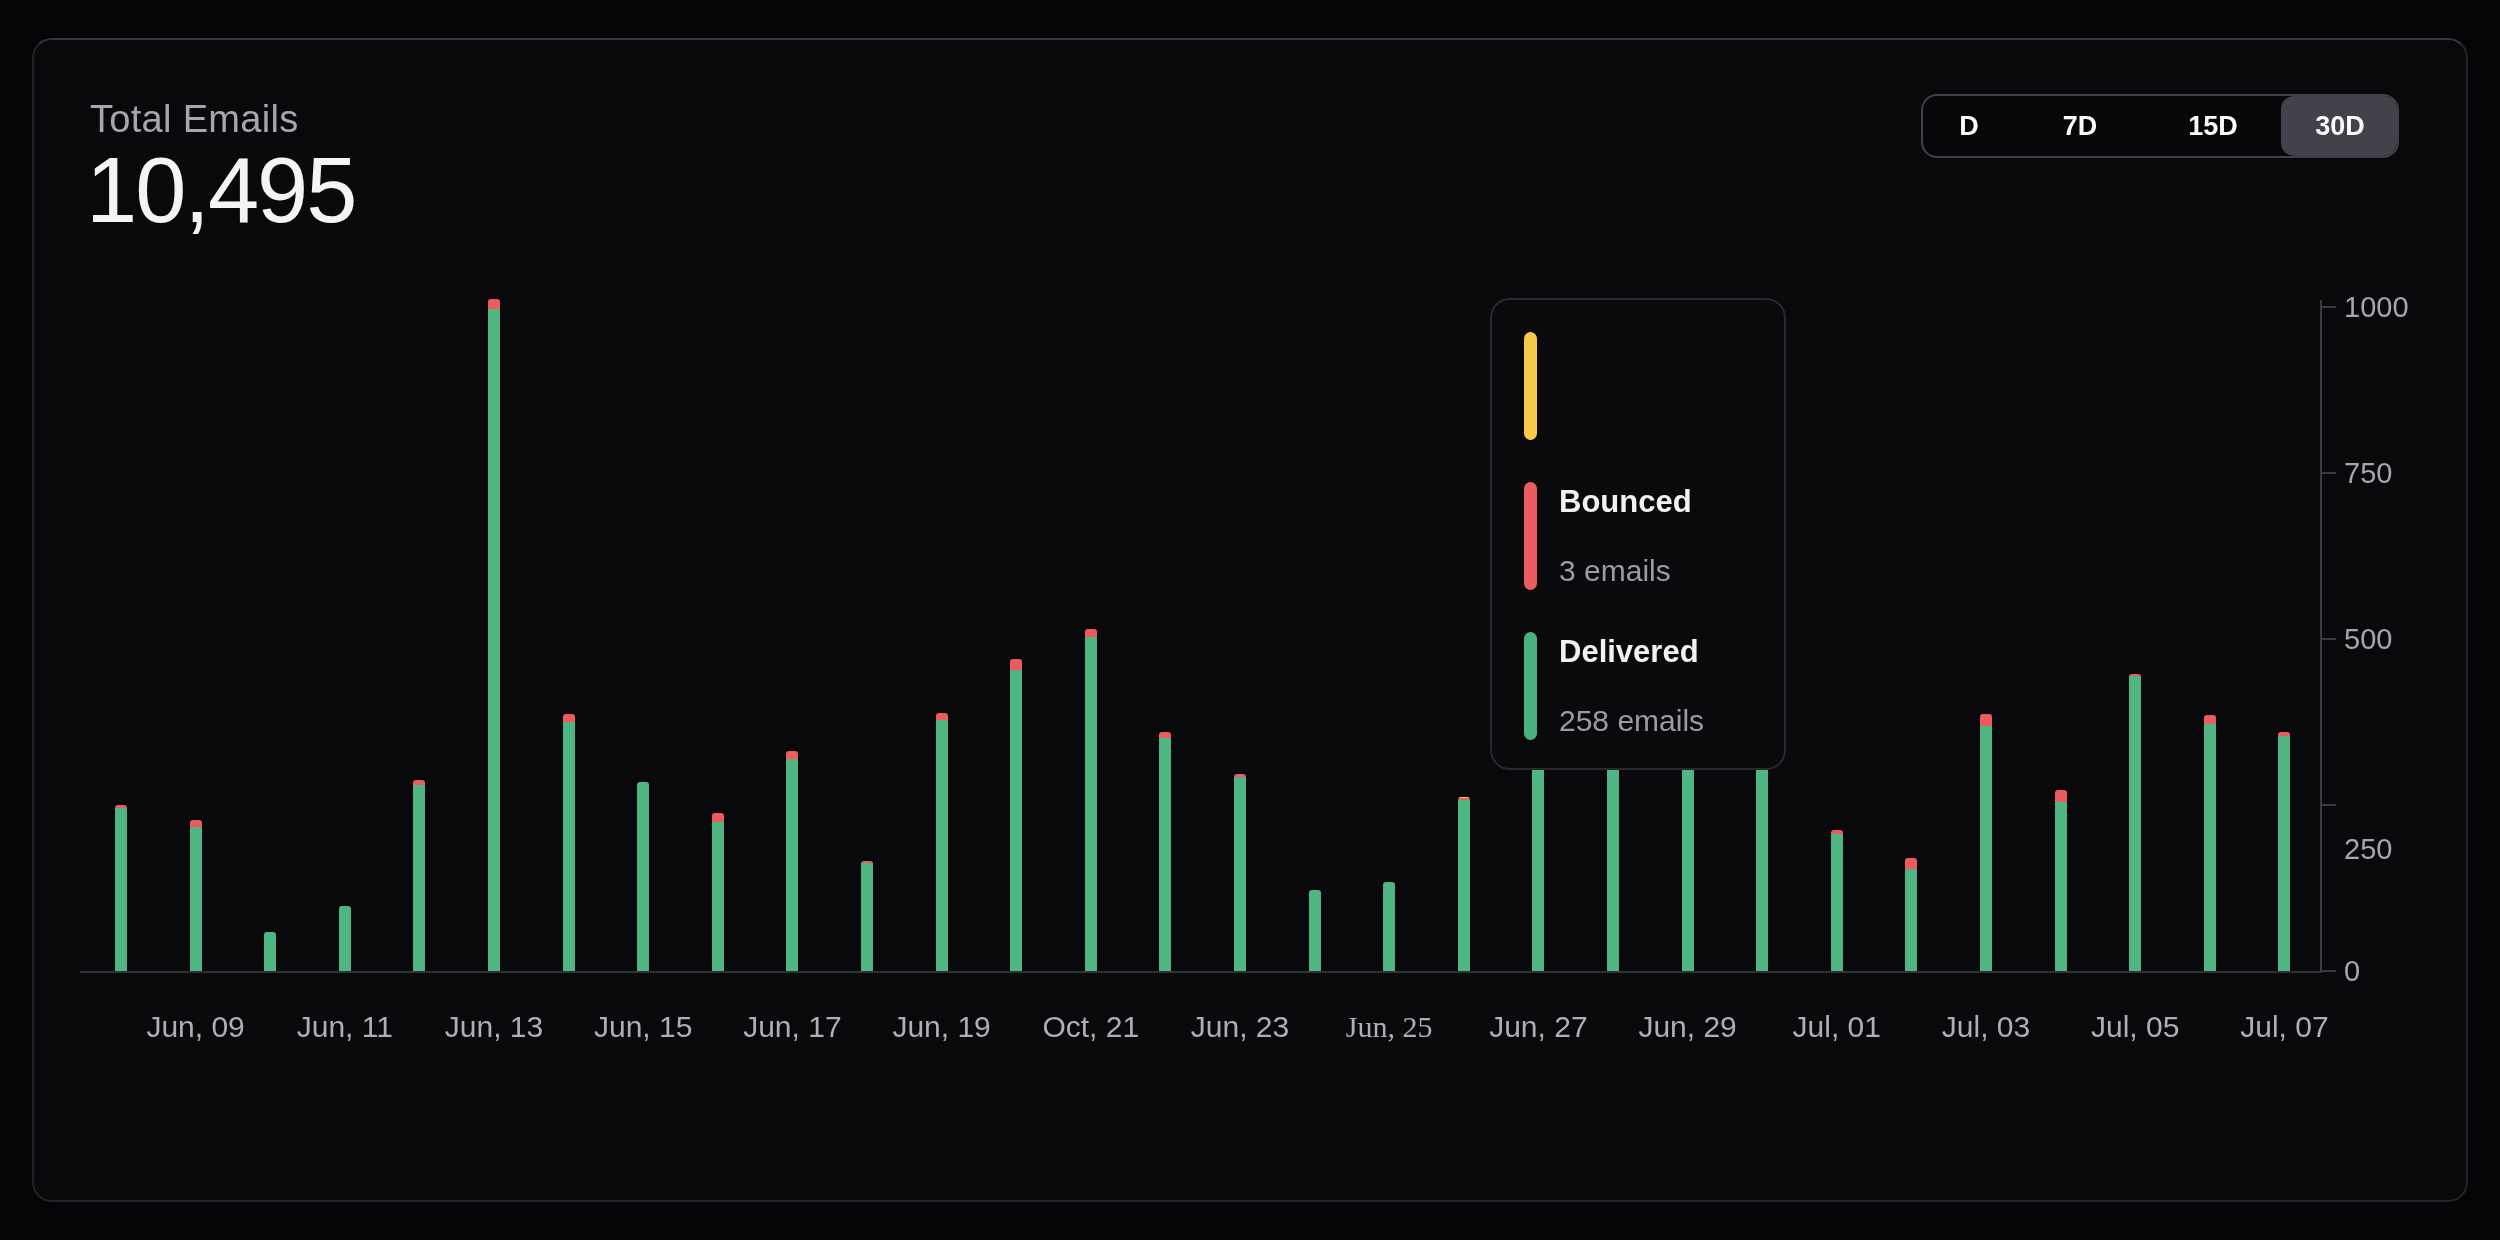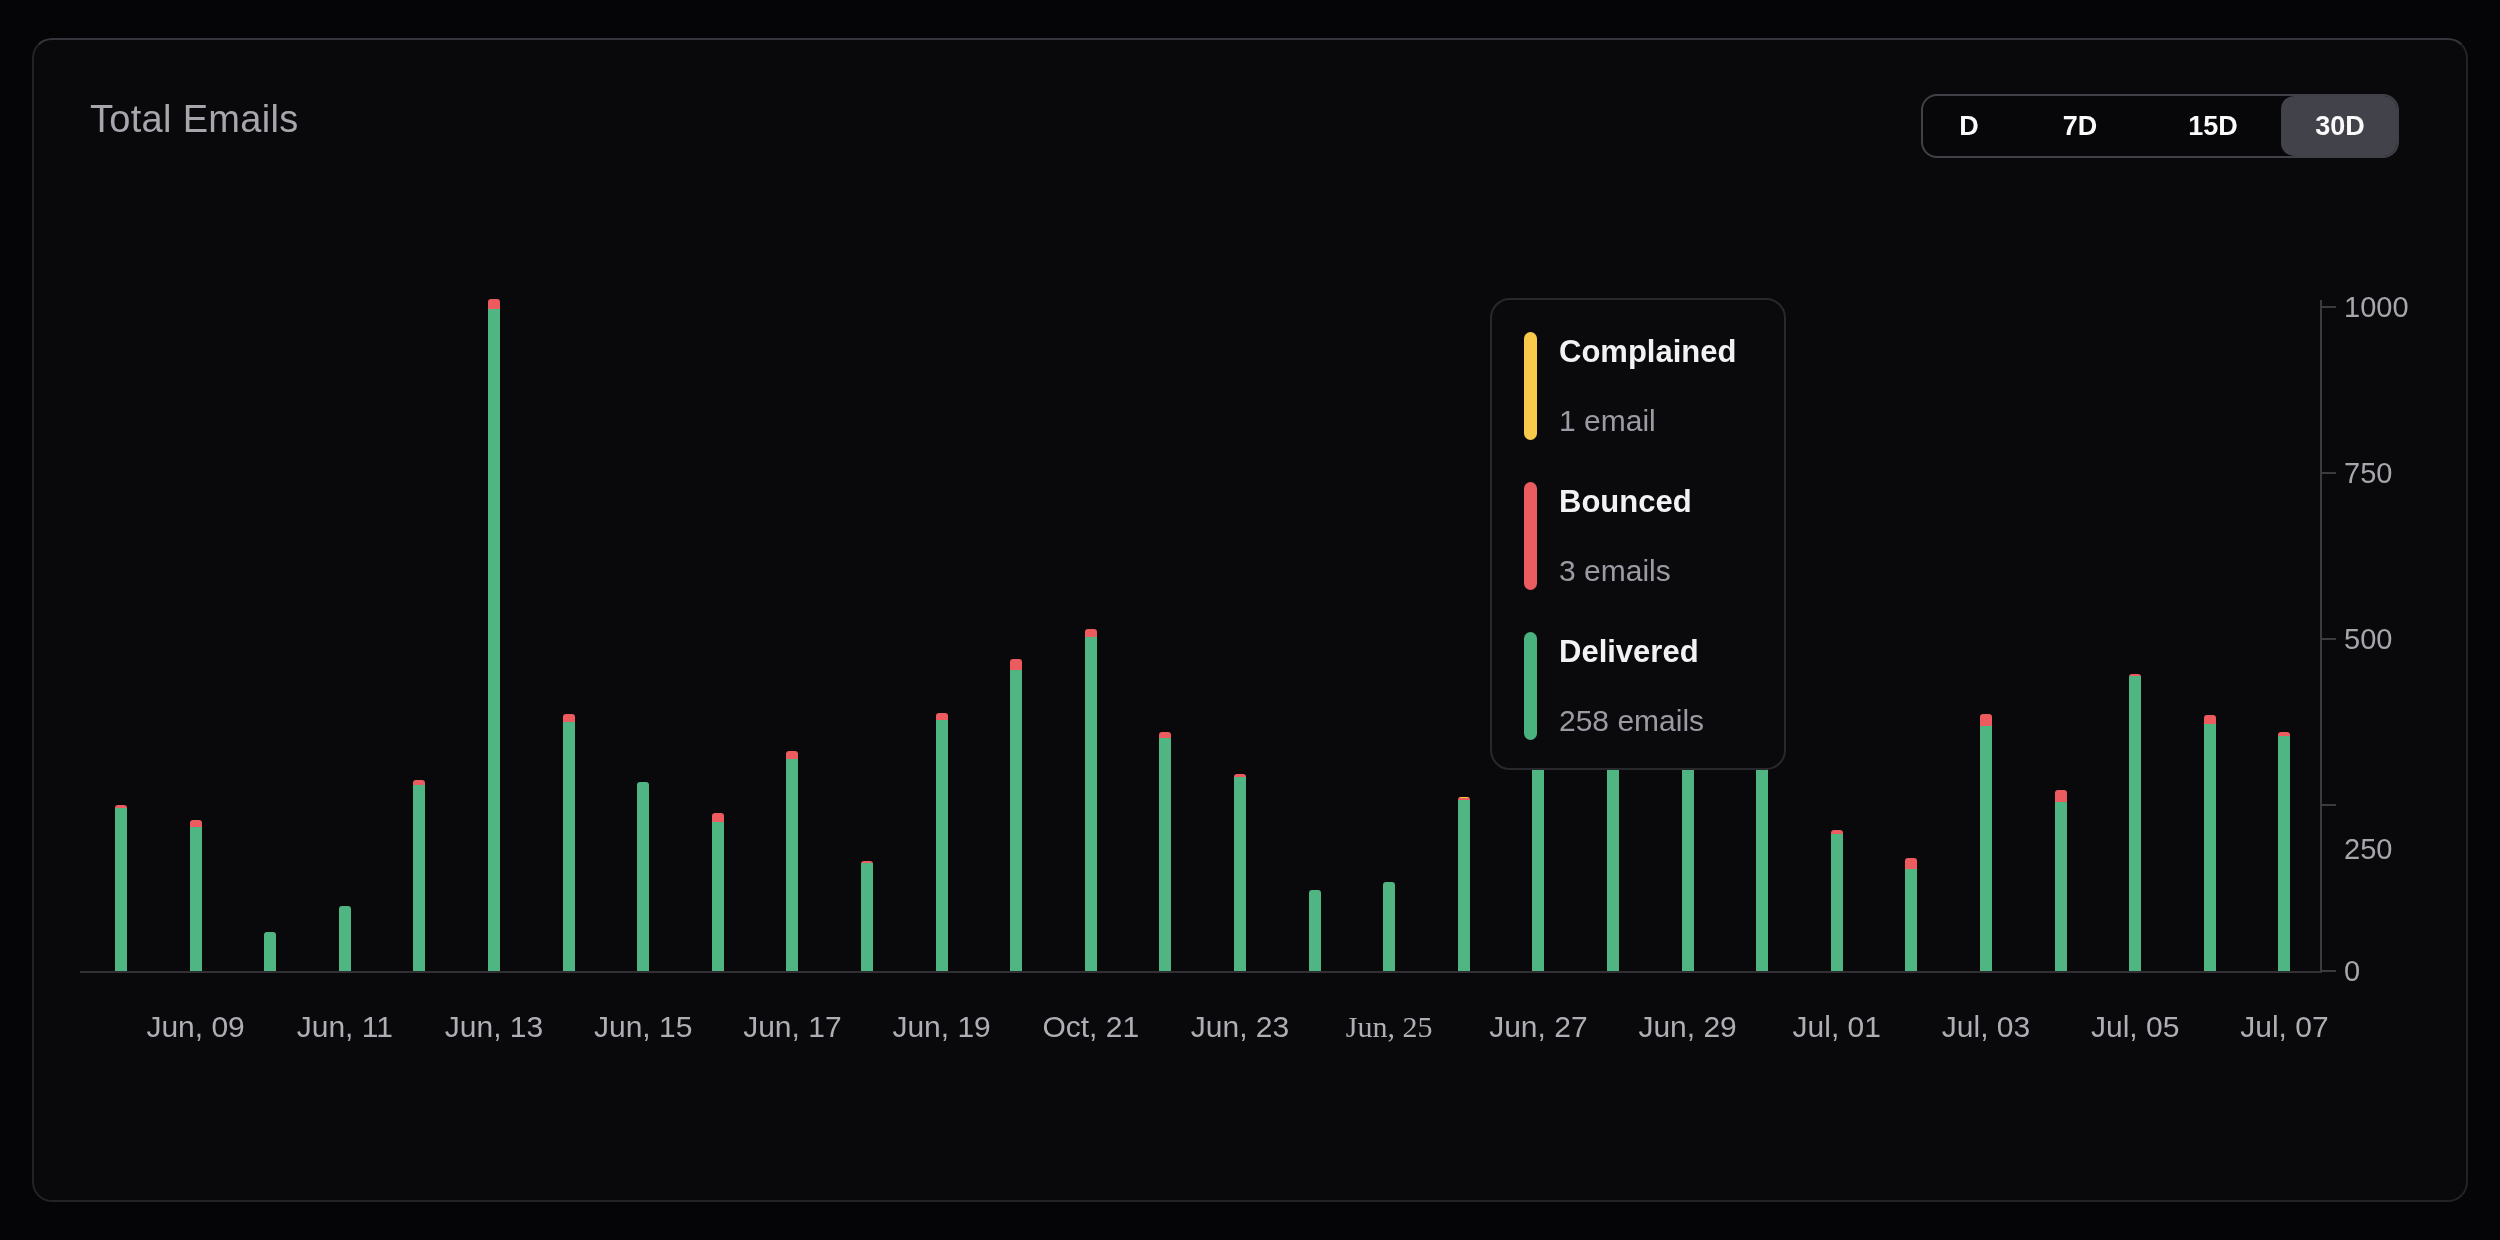"10,495" div.card-total { html: none -> <div>10,495</div> }
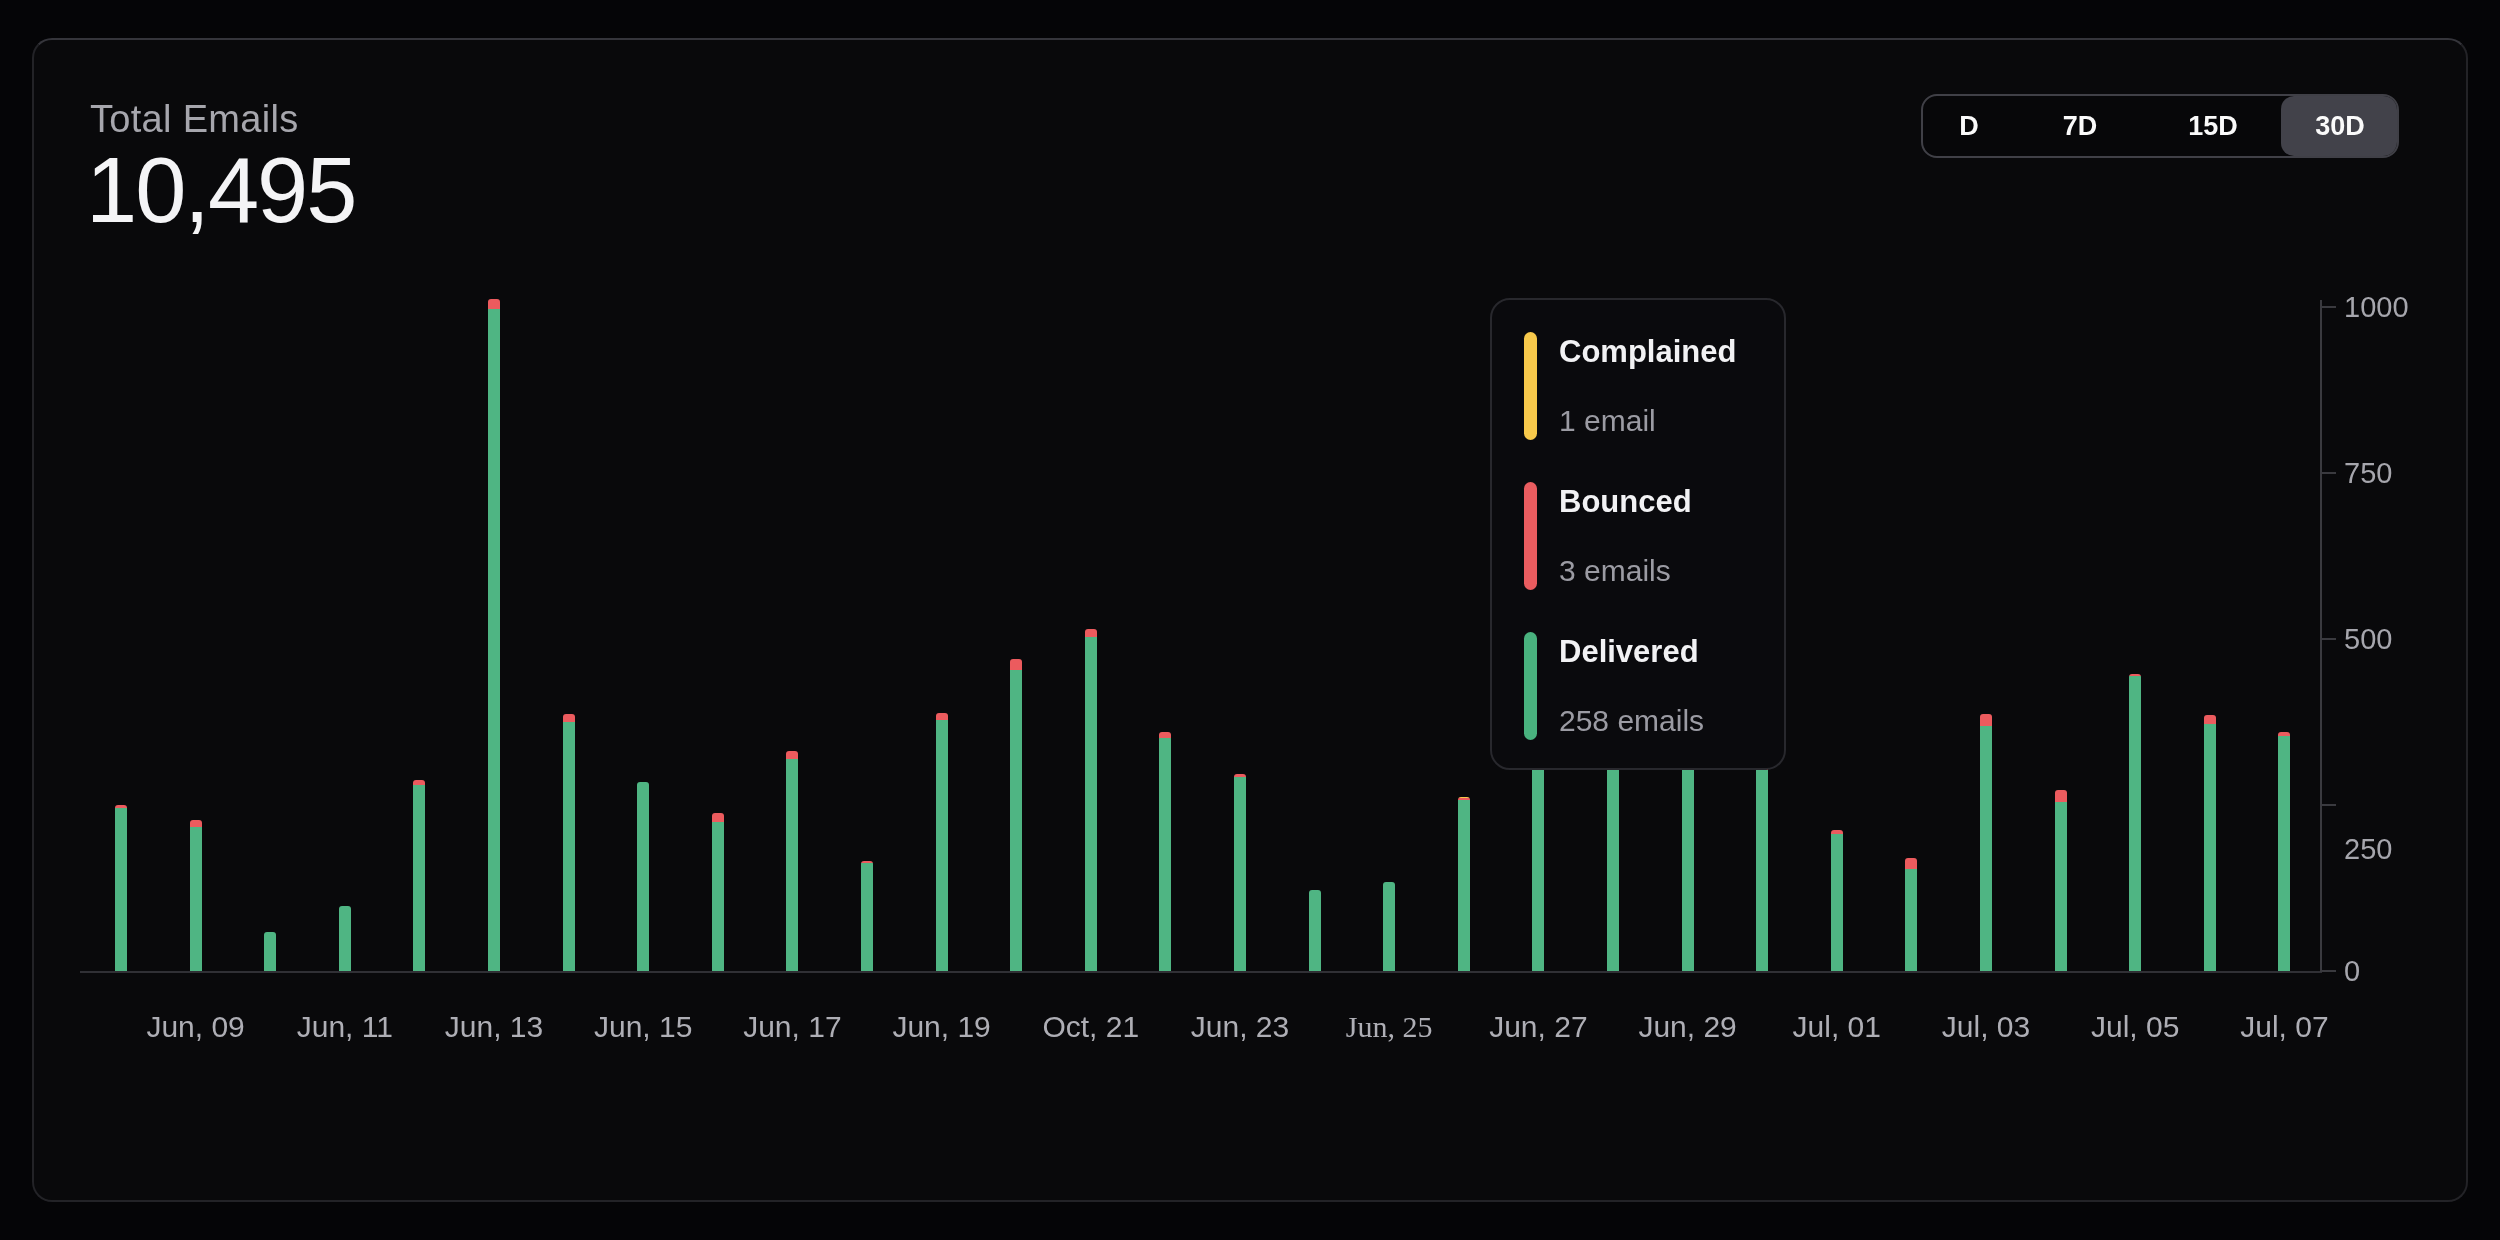"Complained" div.tt-texts { html: <div> <div>Complained</div> <div>1 email</div> </div> -> none }
